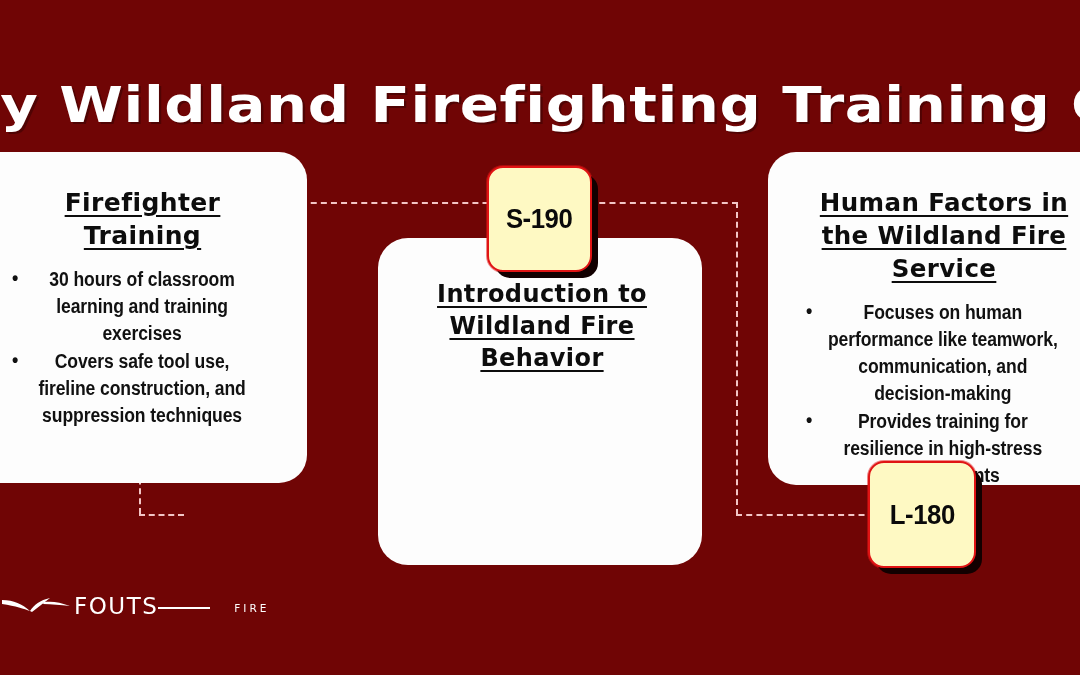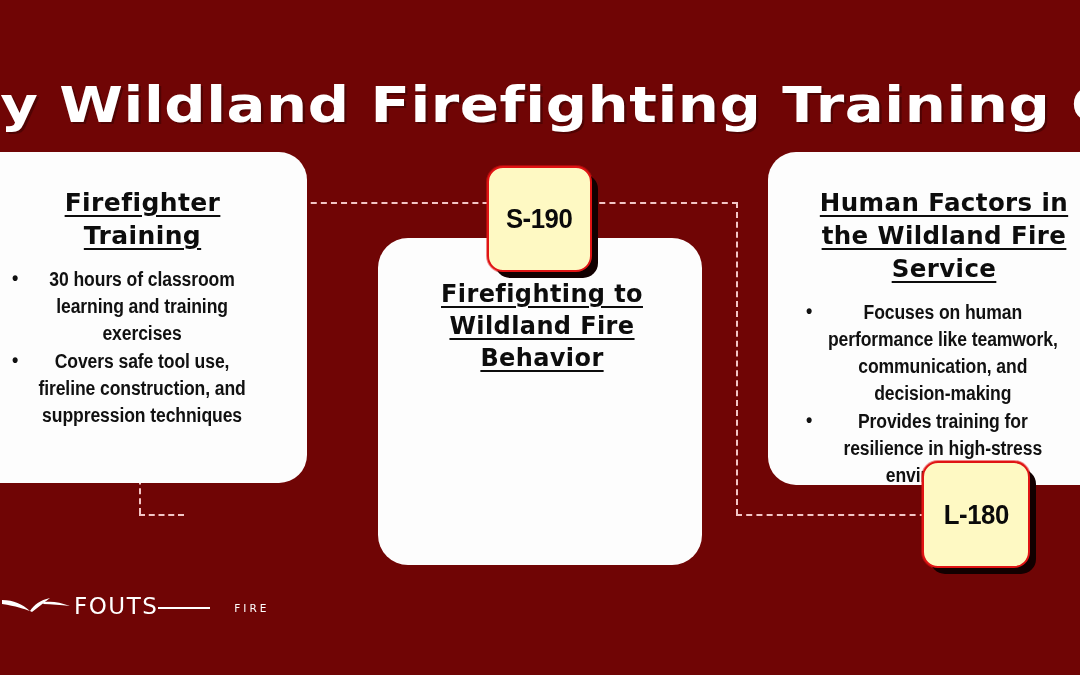"Firefighting to" div.card-title { text: Firefighting -> Introduction }
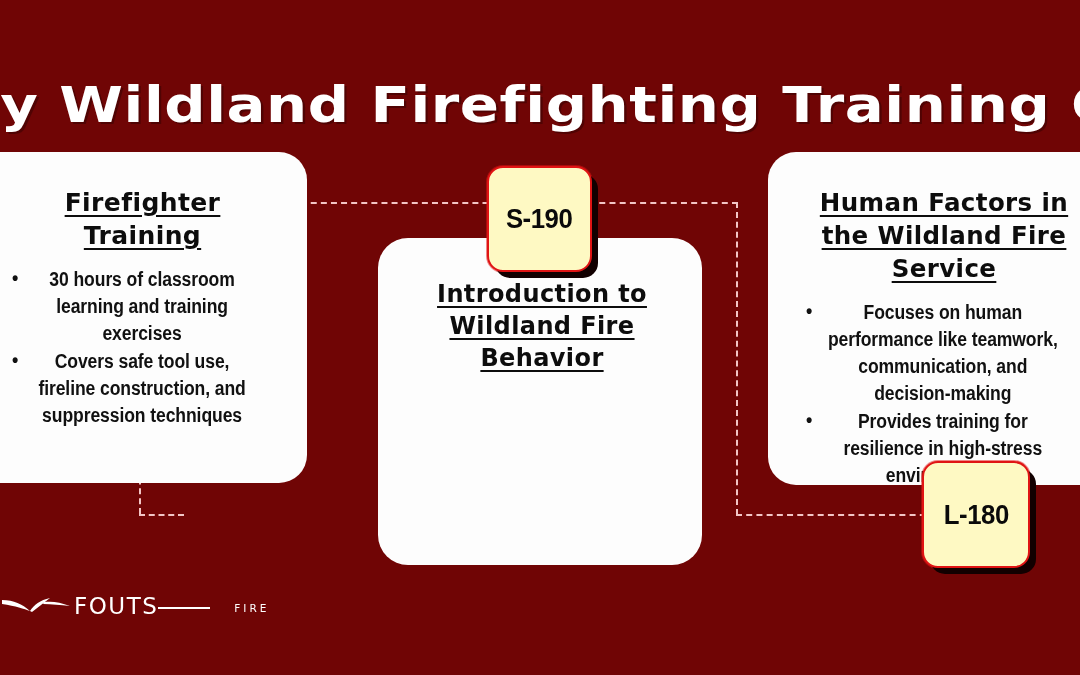"L-180" #badge-l180 { left: 922px -> 868px }
